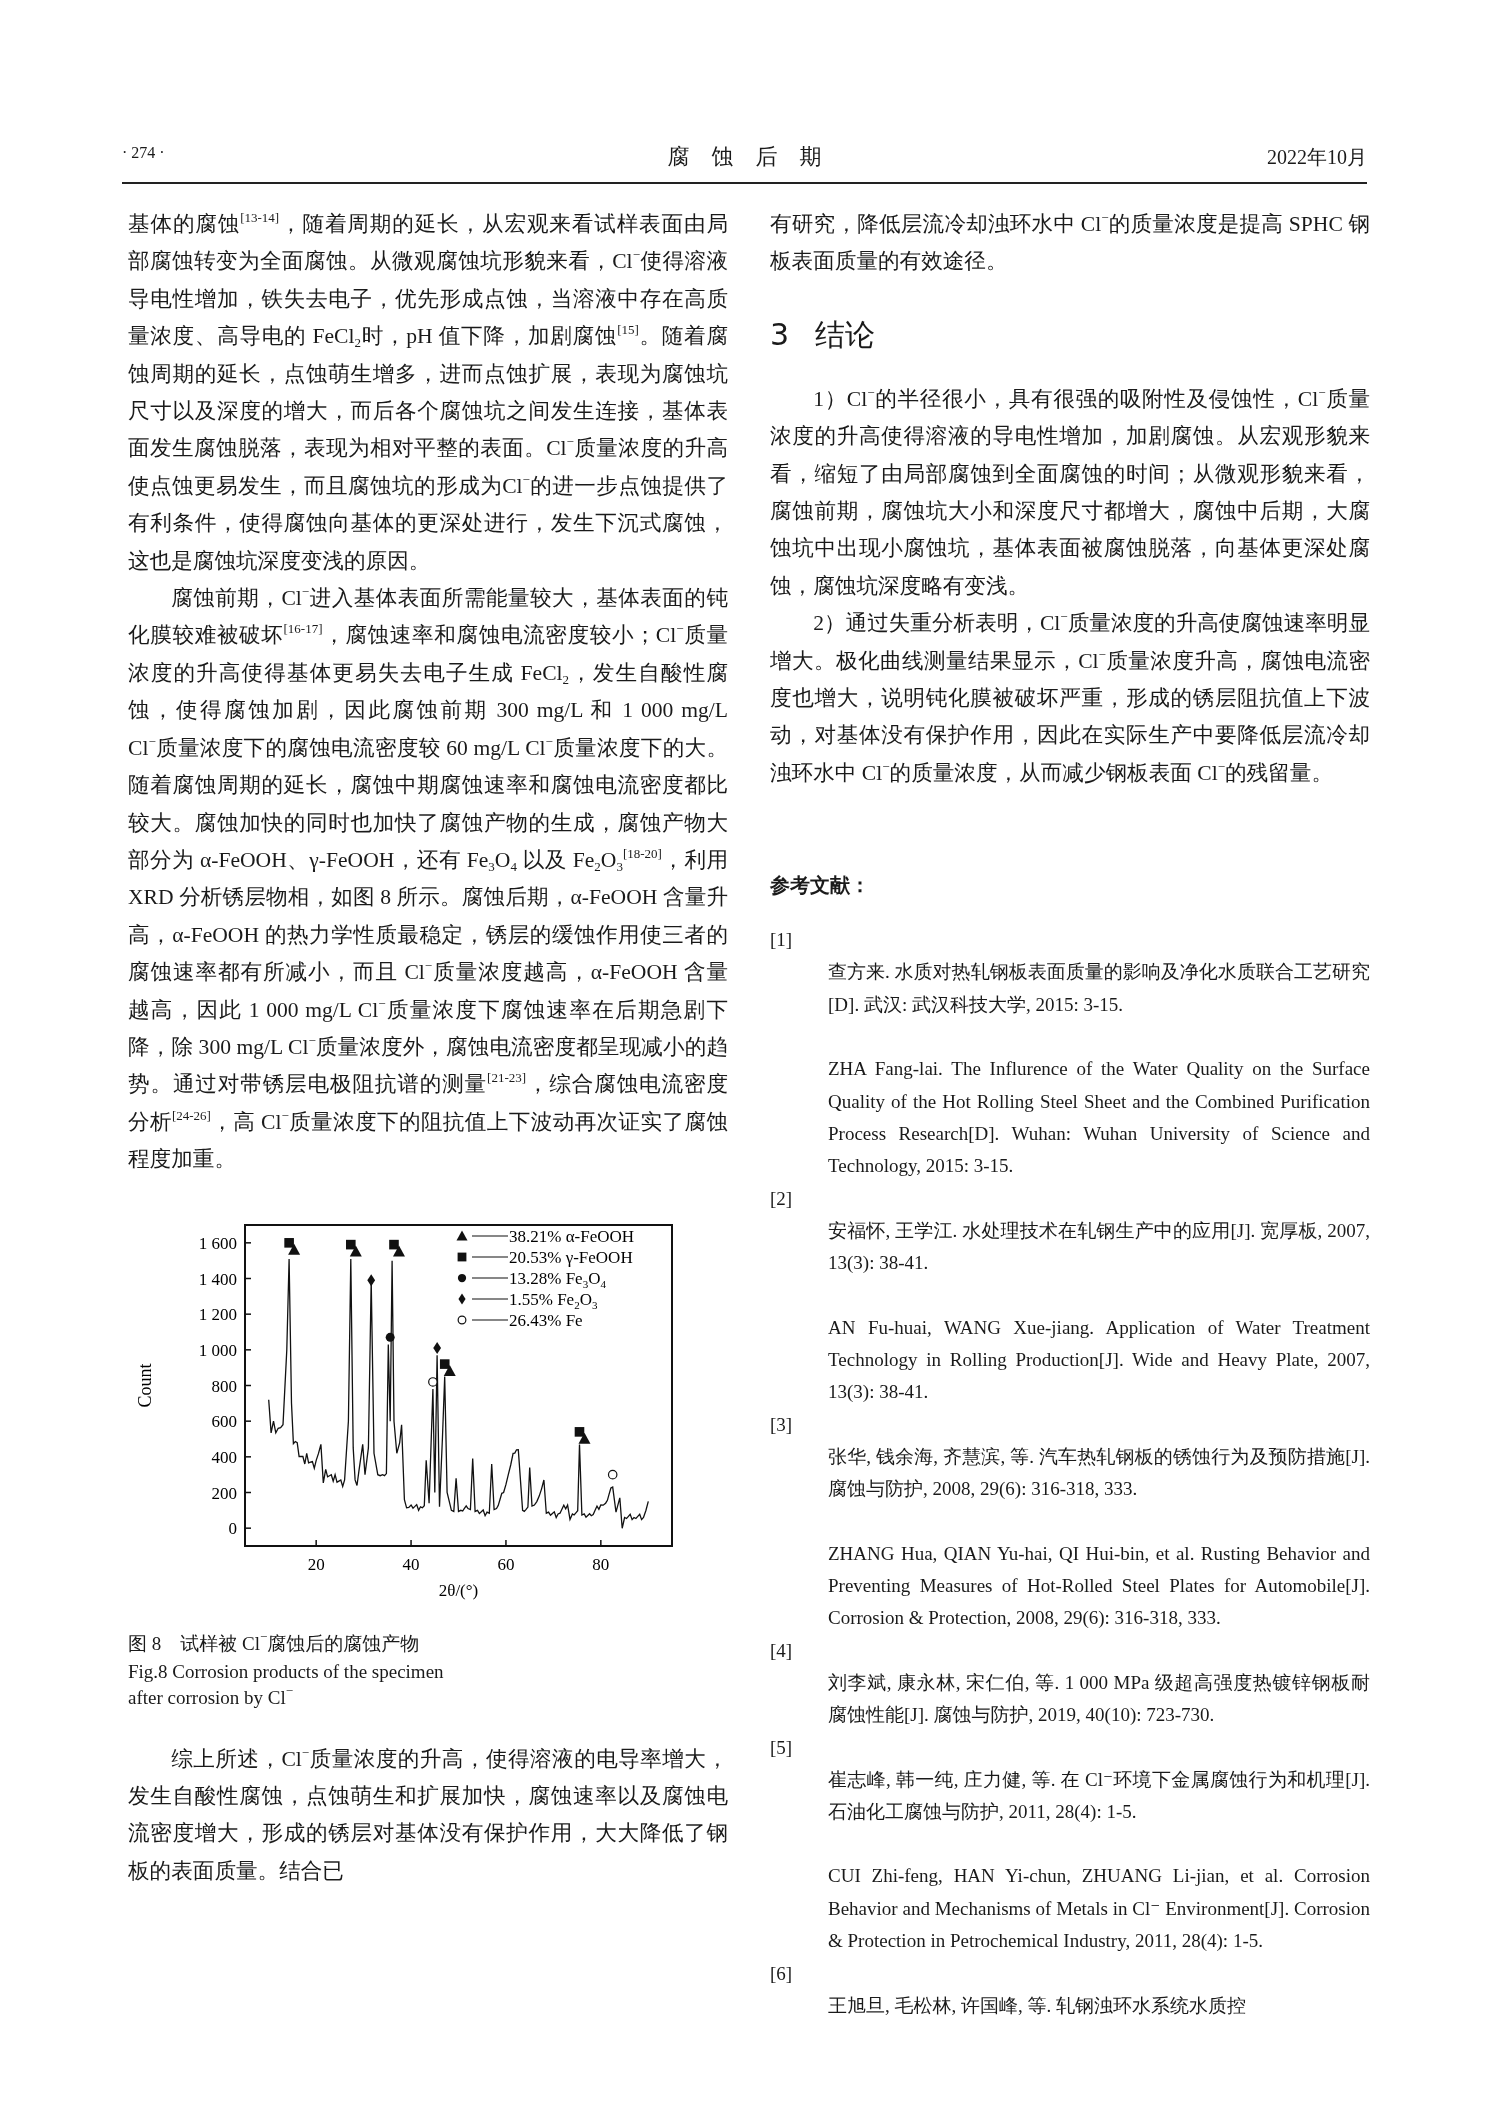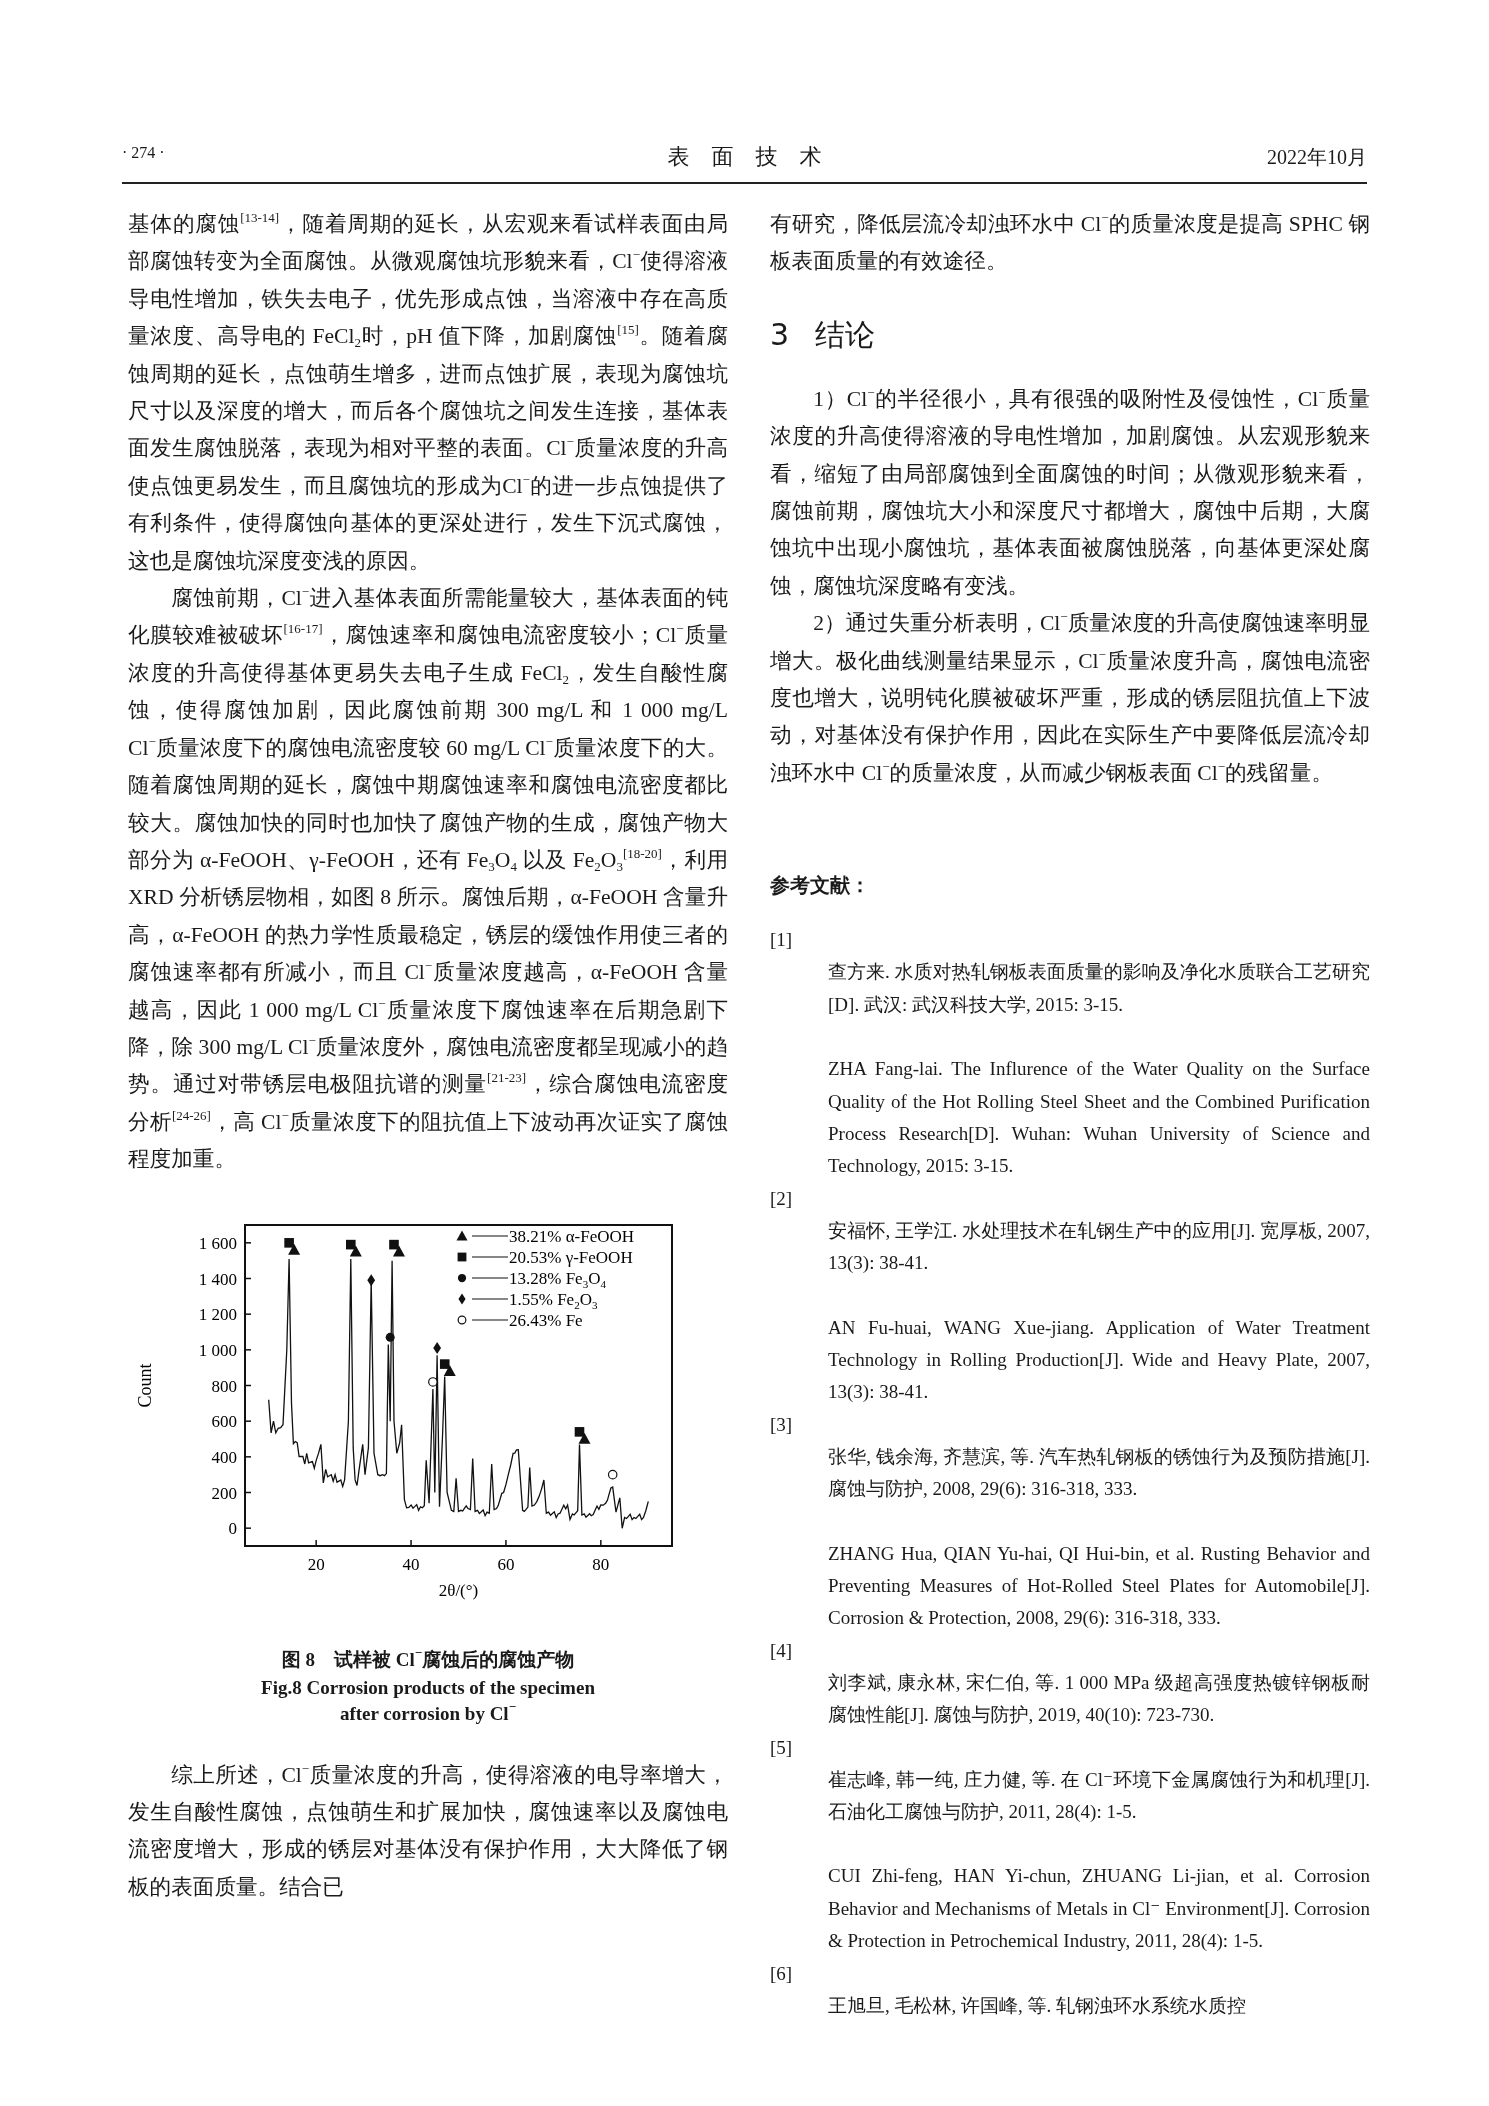"表面技术" span.journal { text: 表面技术 -> 腐蚀后期 }
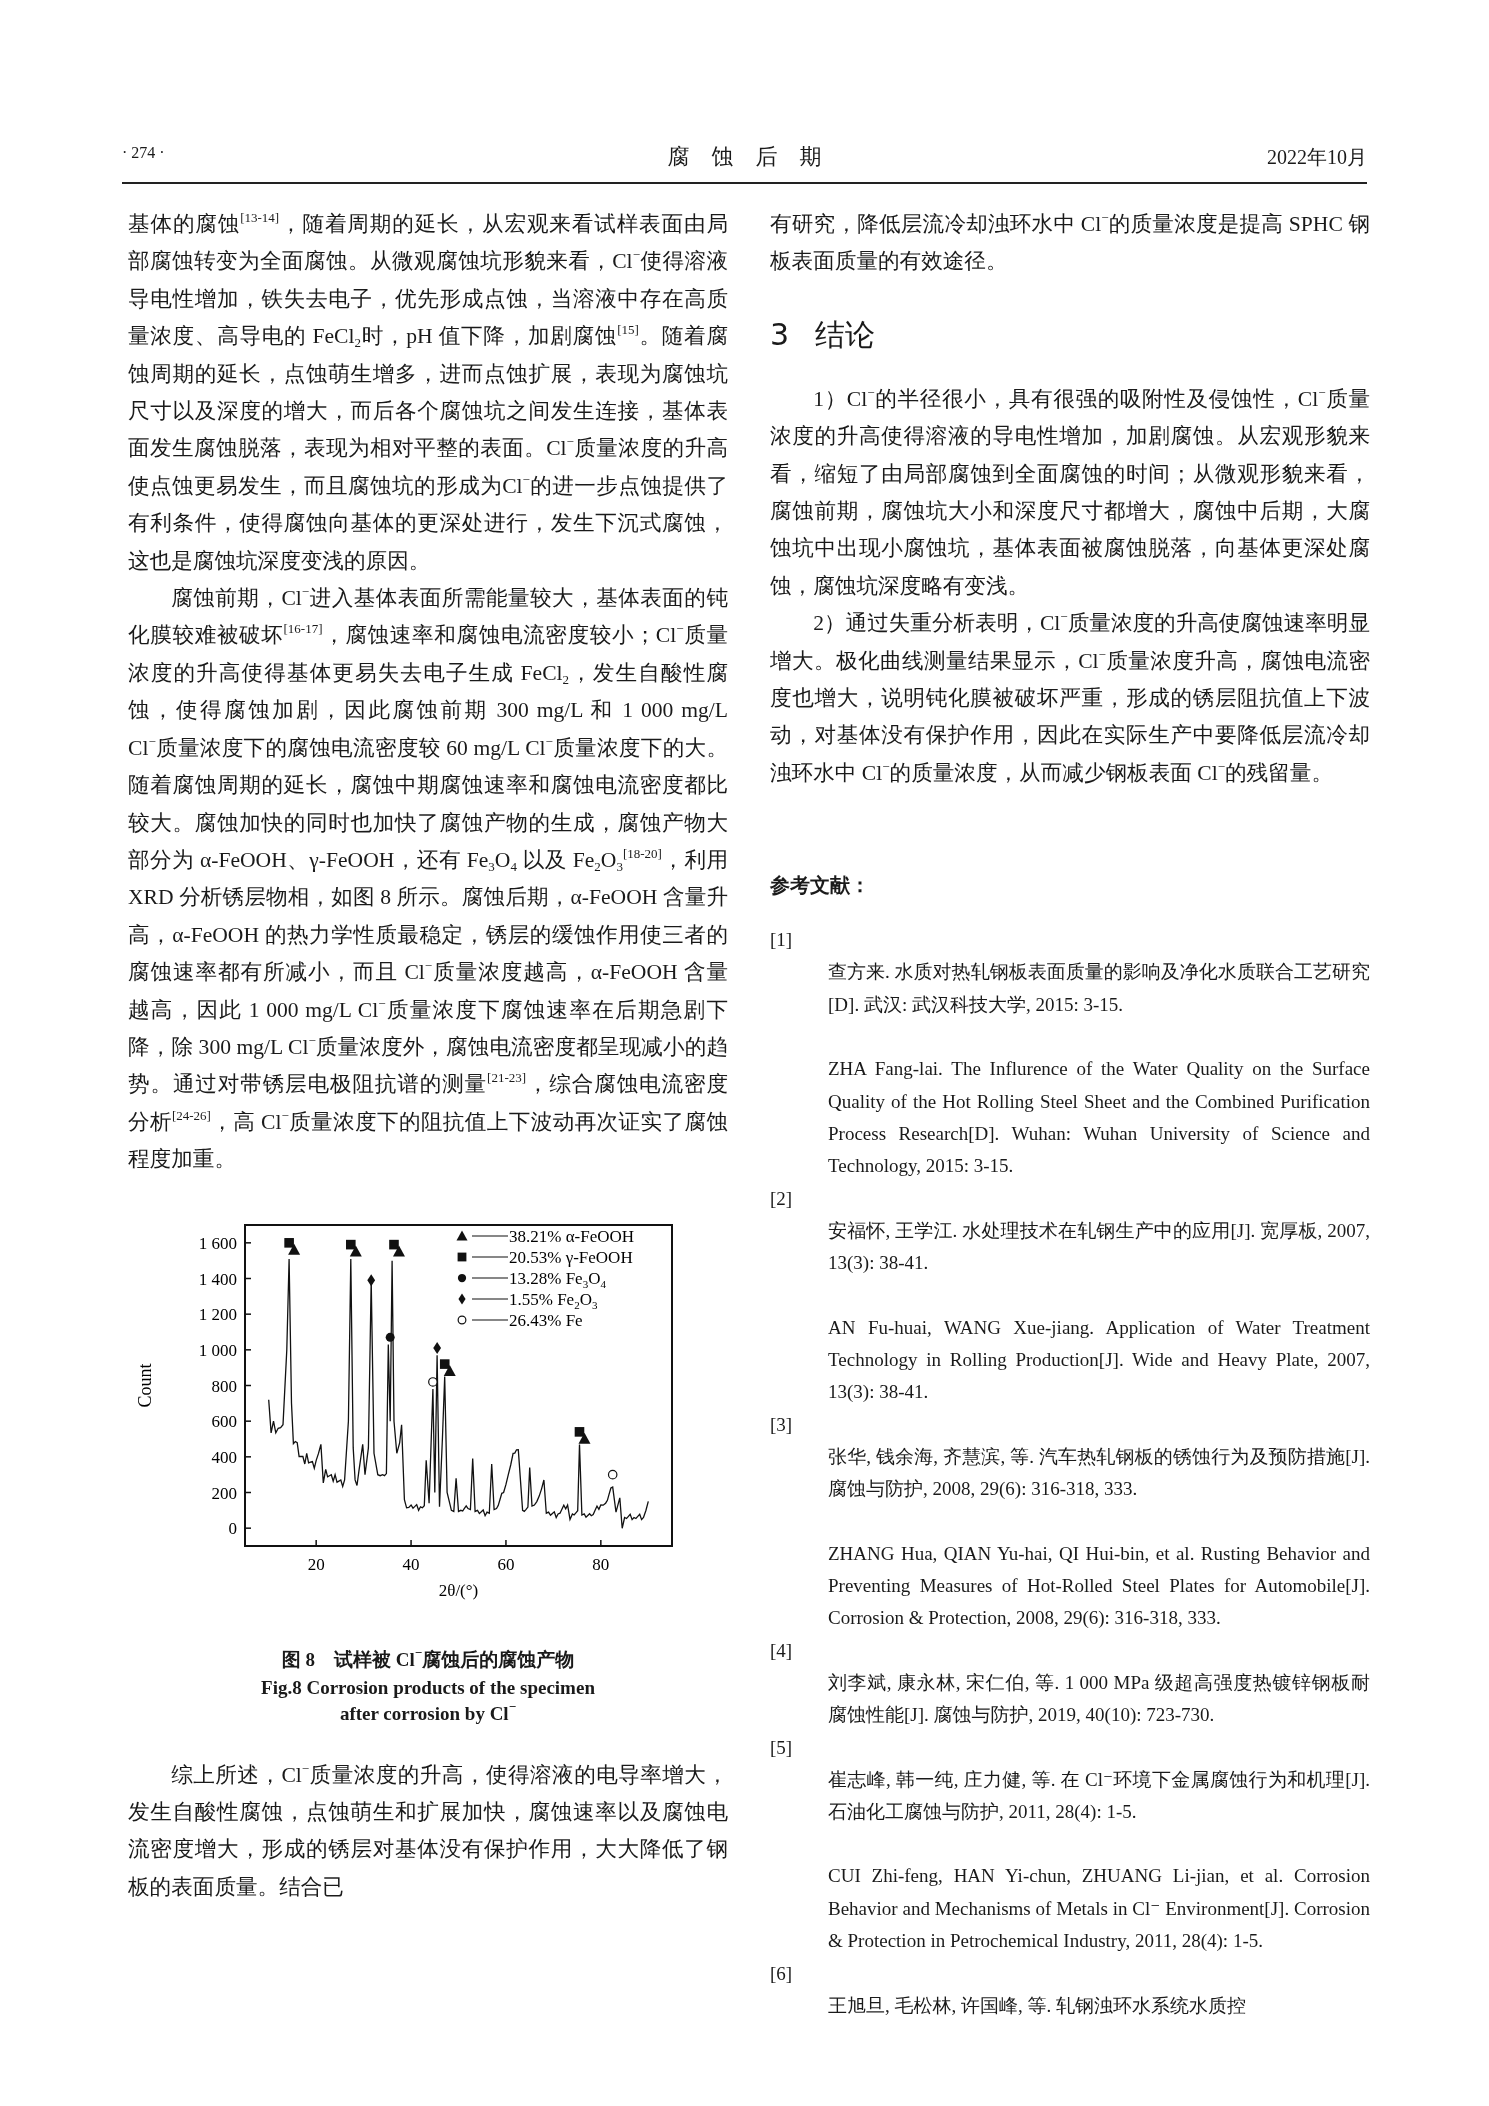"图 8 试样被 Cl−腐蚀后的腐蚀产物" .fig-caption { font-weight: bold -> none; margin-top: 22px -> 6px; text-align: center -> none }
